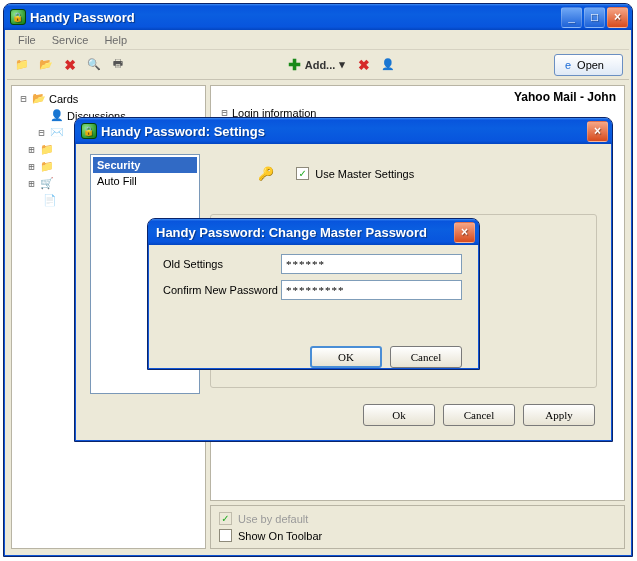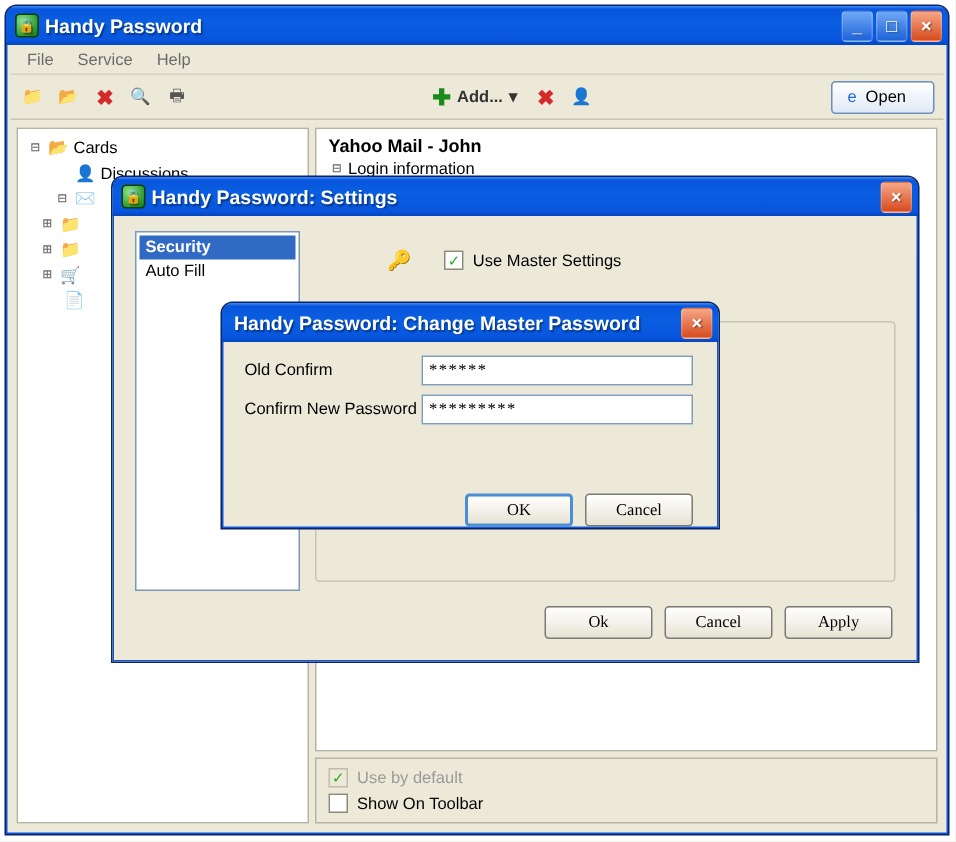"Yahoo Mail - John" .right-top .hdr { text-align: none -> right }
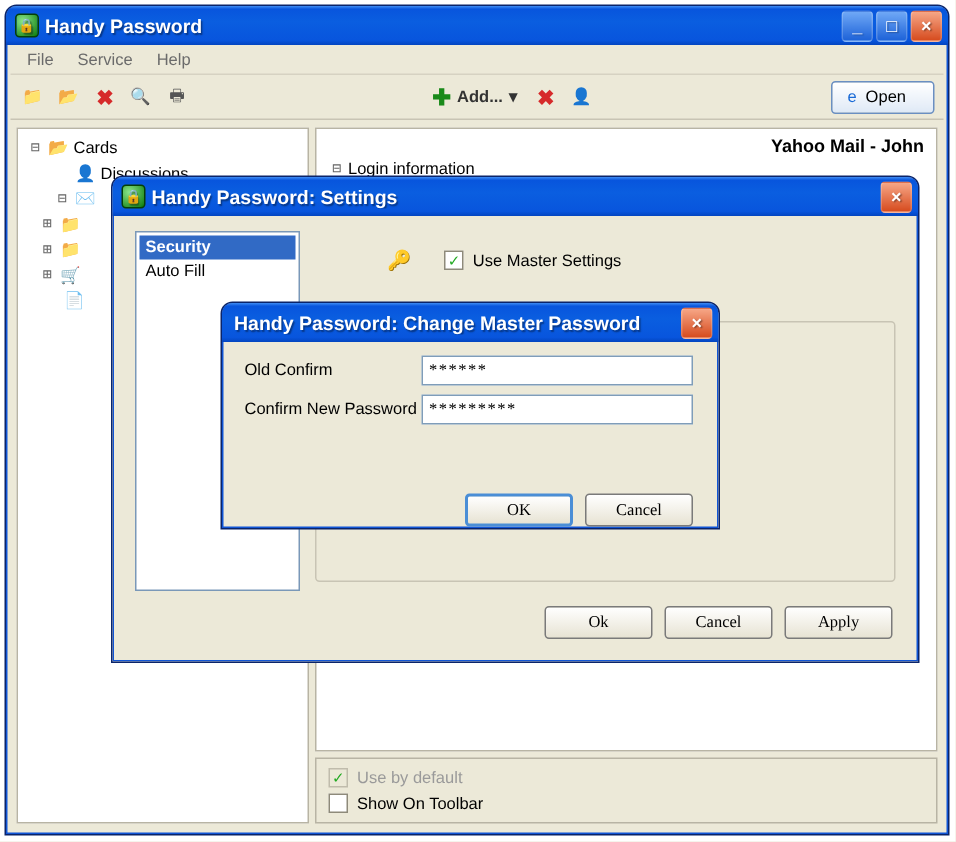"Handy Password: Change Master Password" div.xp-window { top: 201px -> 218px }
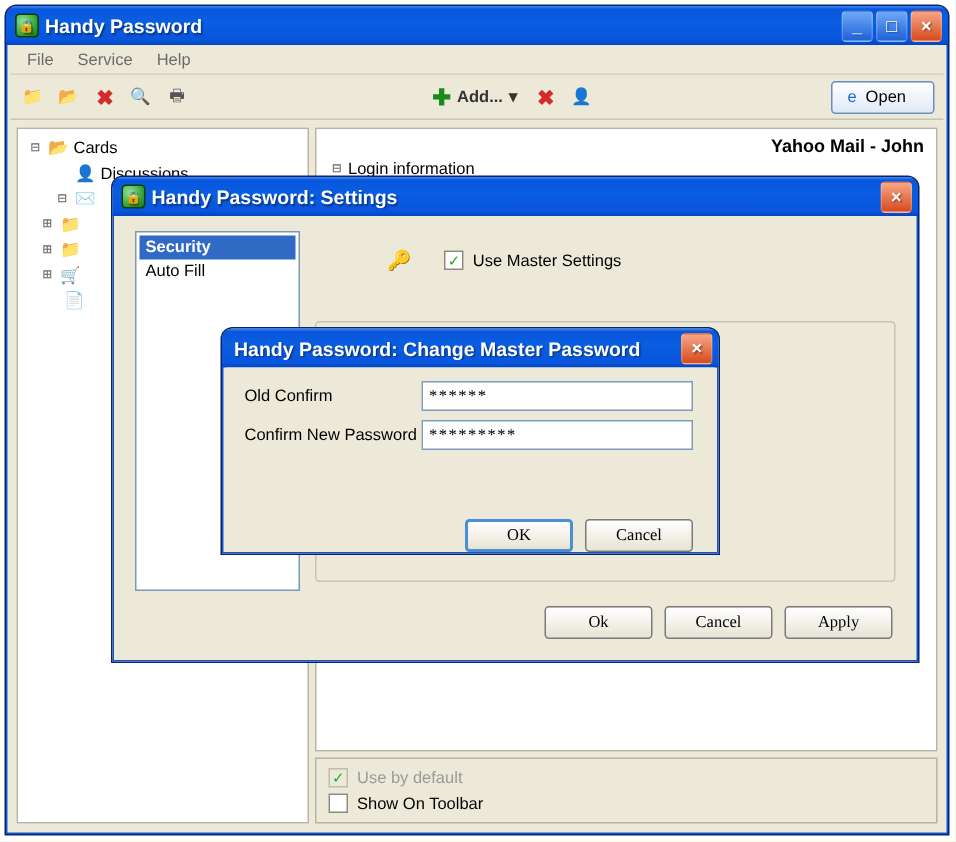"Old Confirm" span.frm-lbl { text: Confirm -> Settings }
